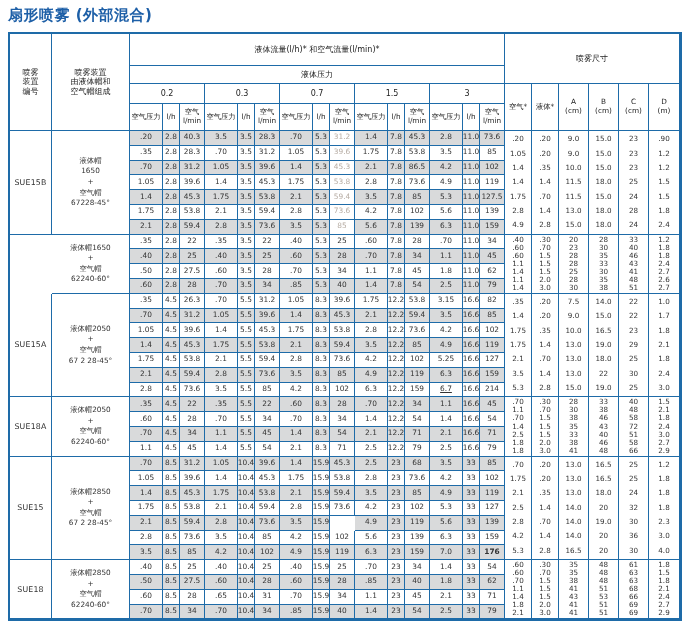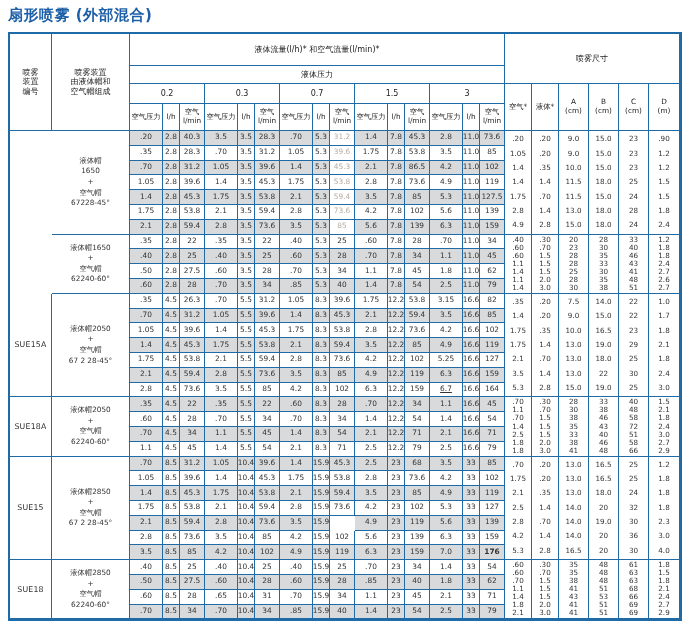"SUE15B" div.cell { html: none -> <div>SUE15B</div> }
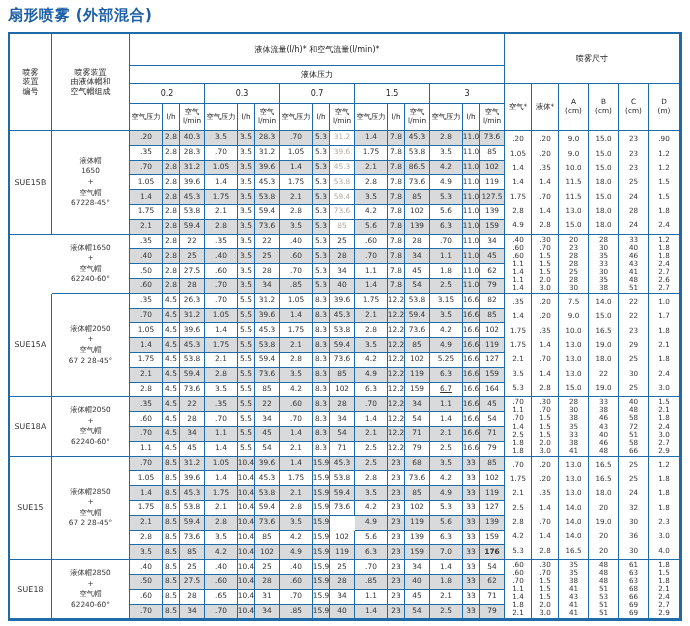"164" div.cell { text: 164 -> 214 }
